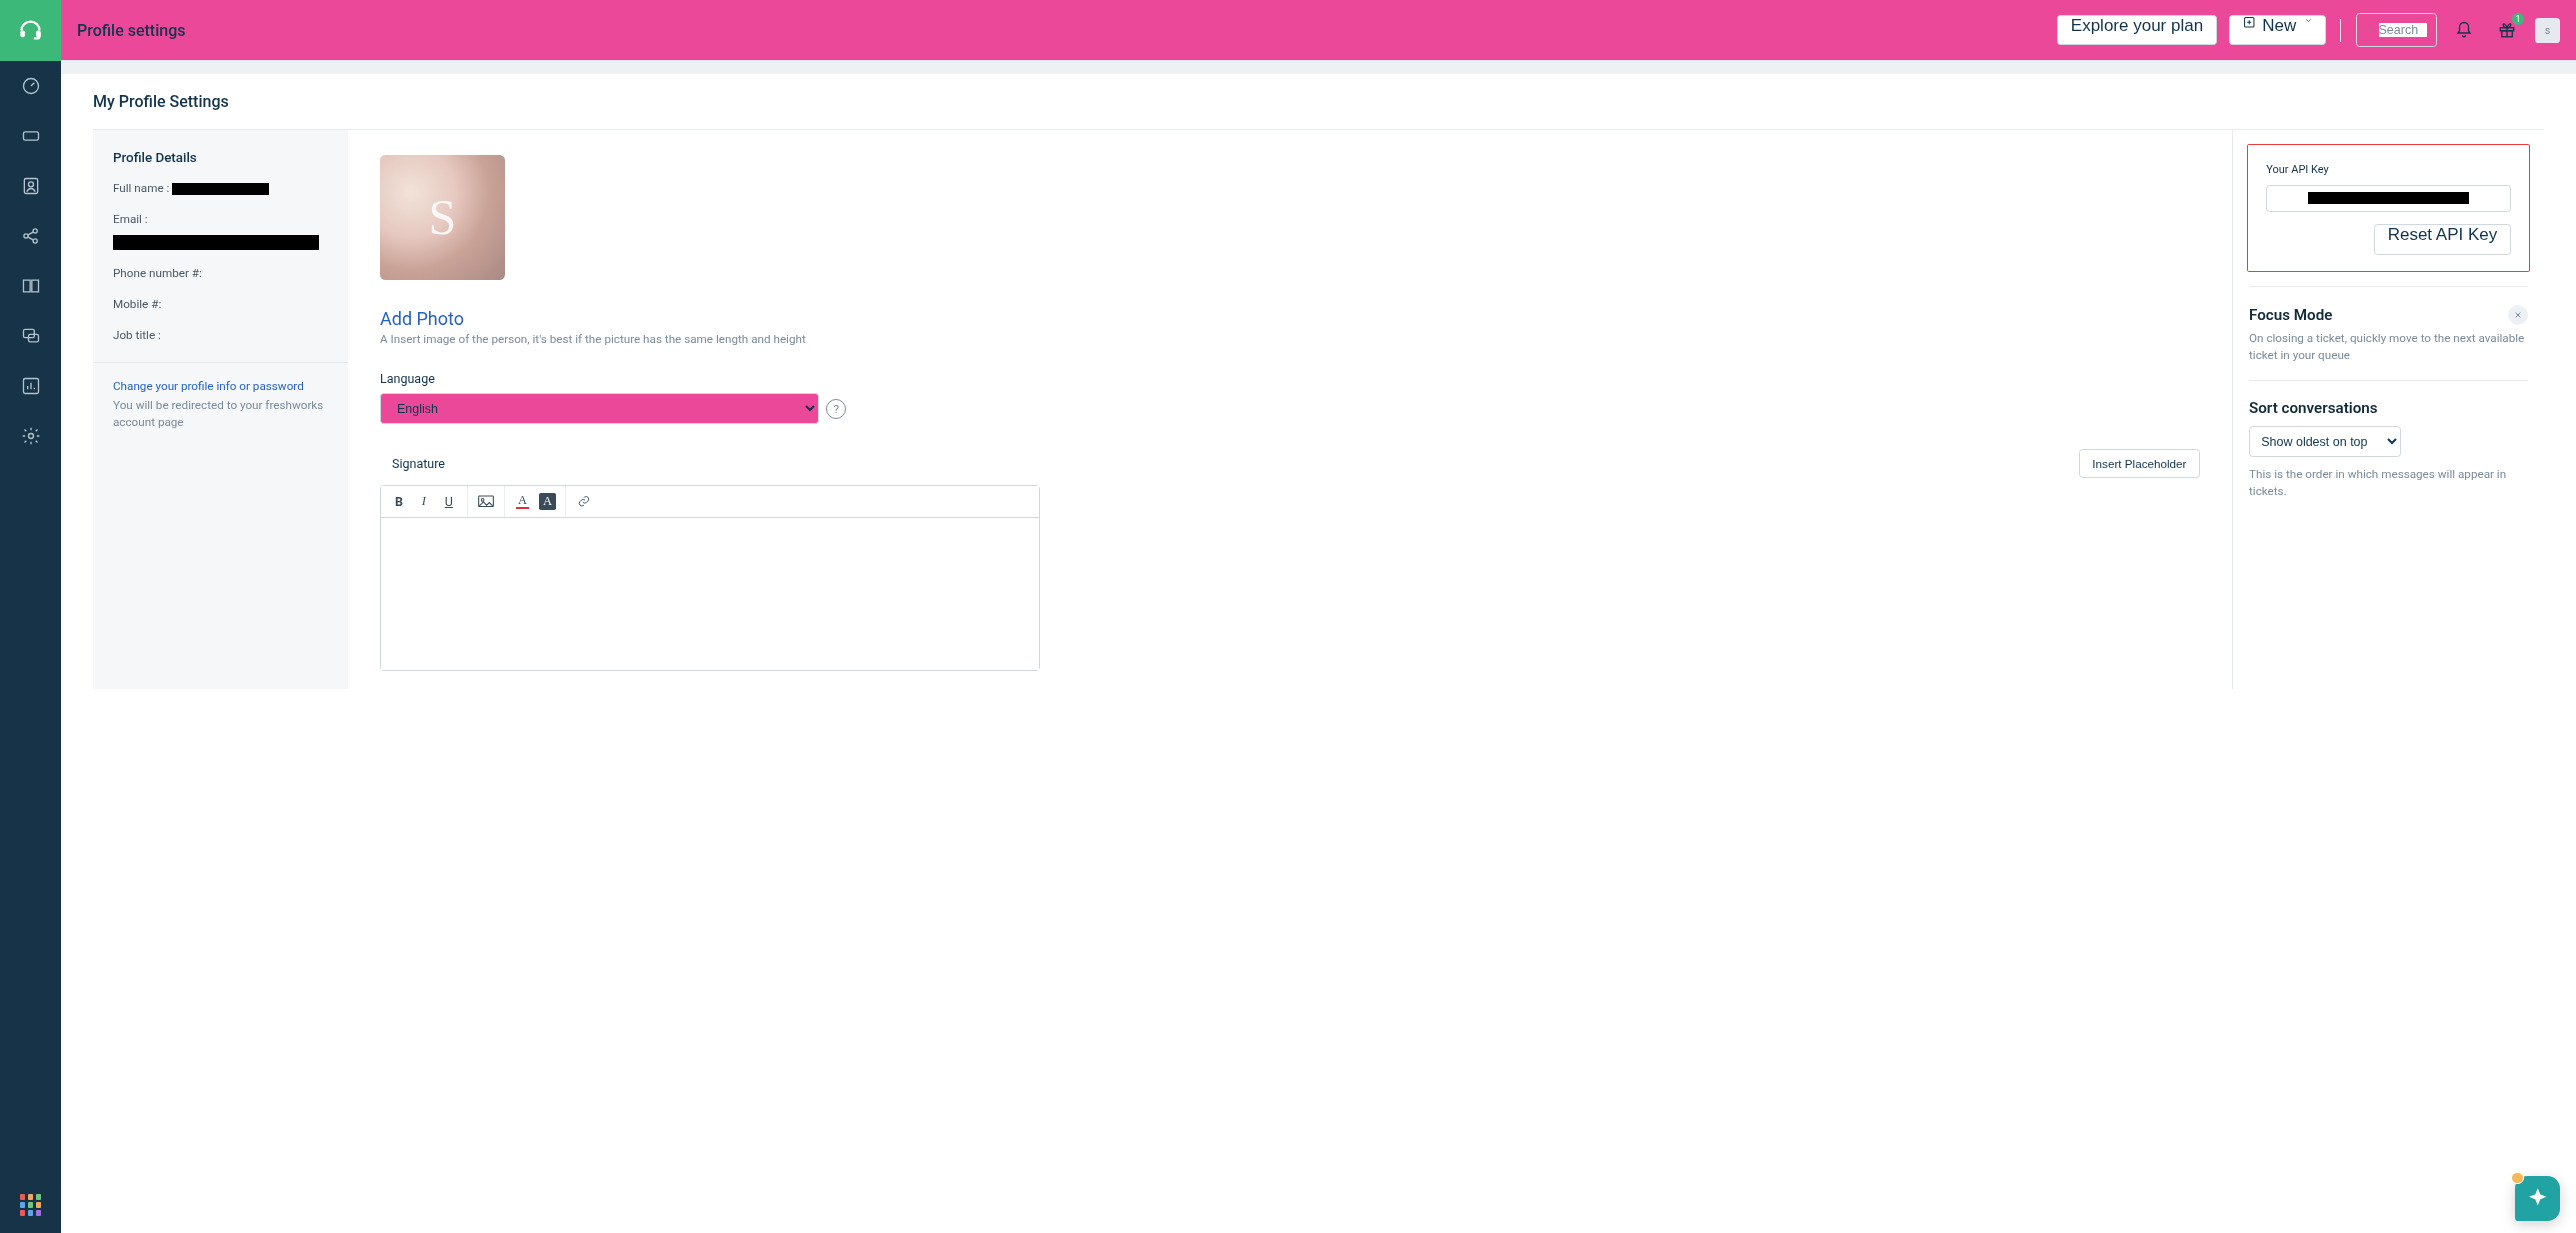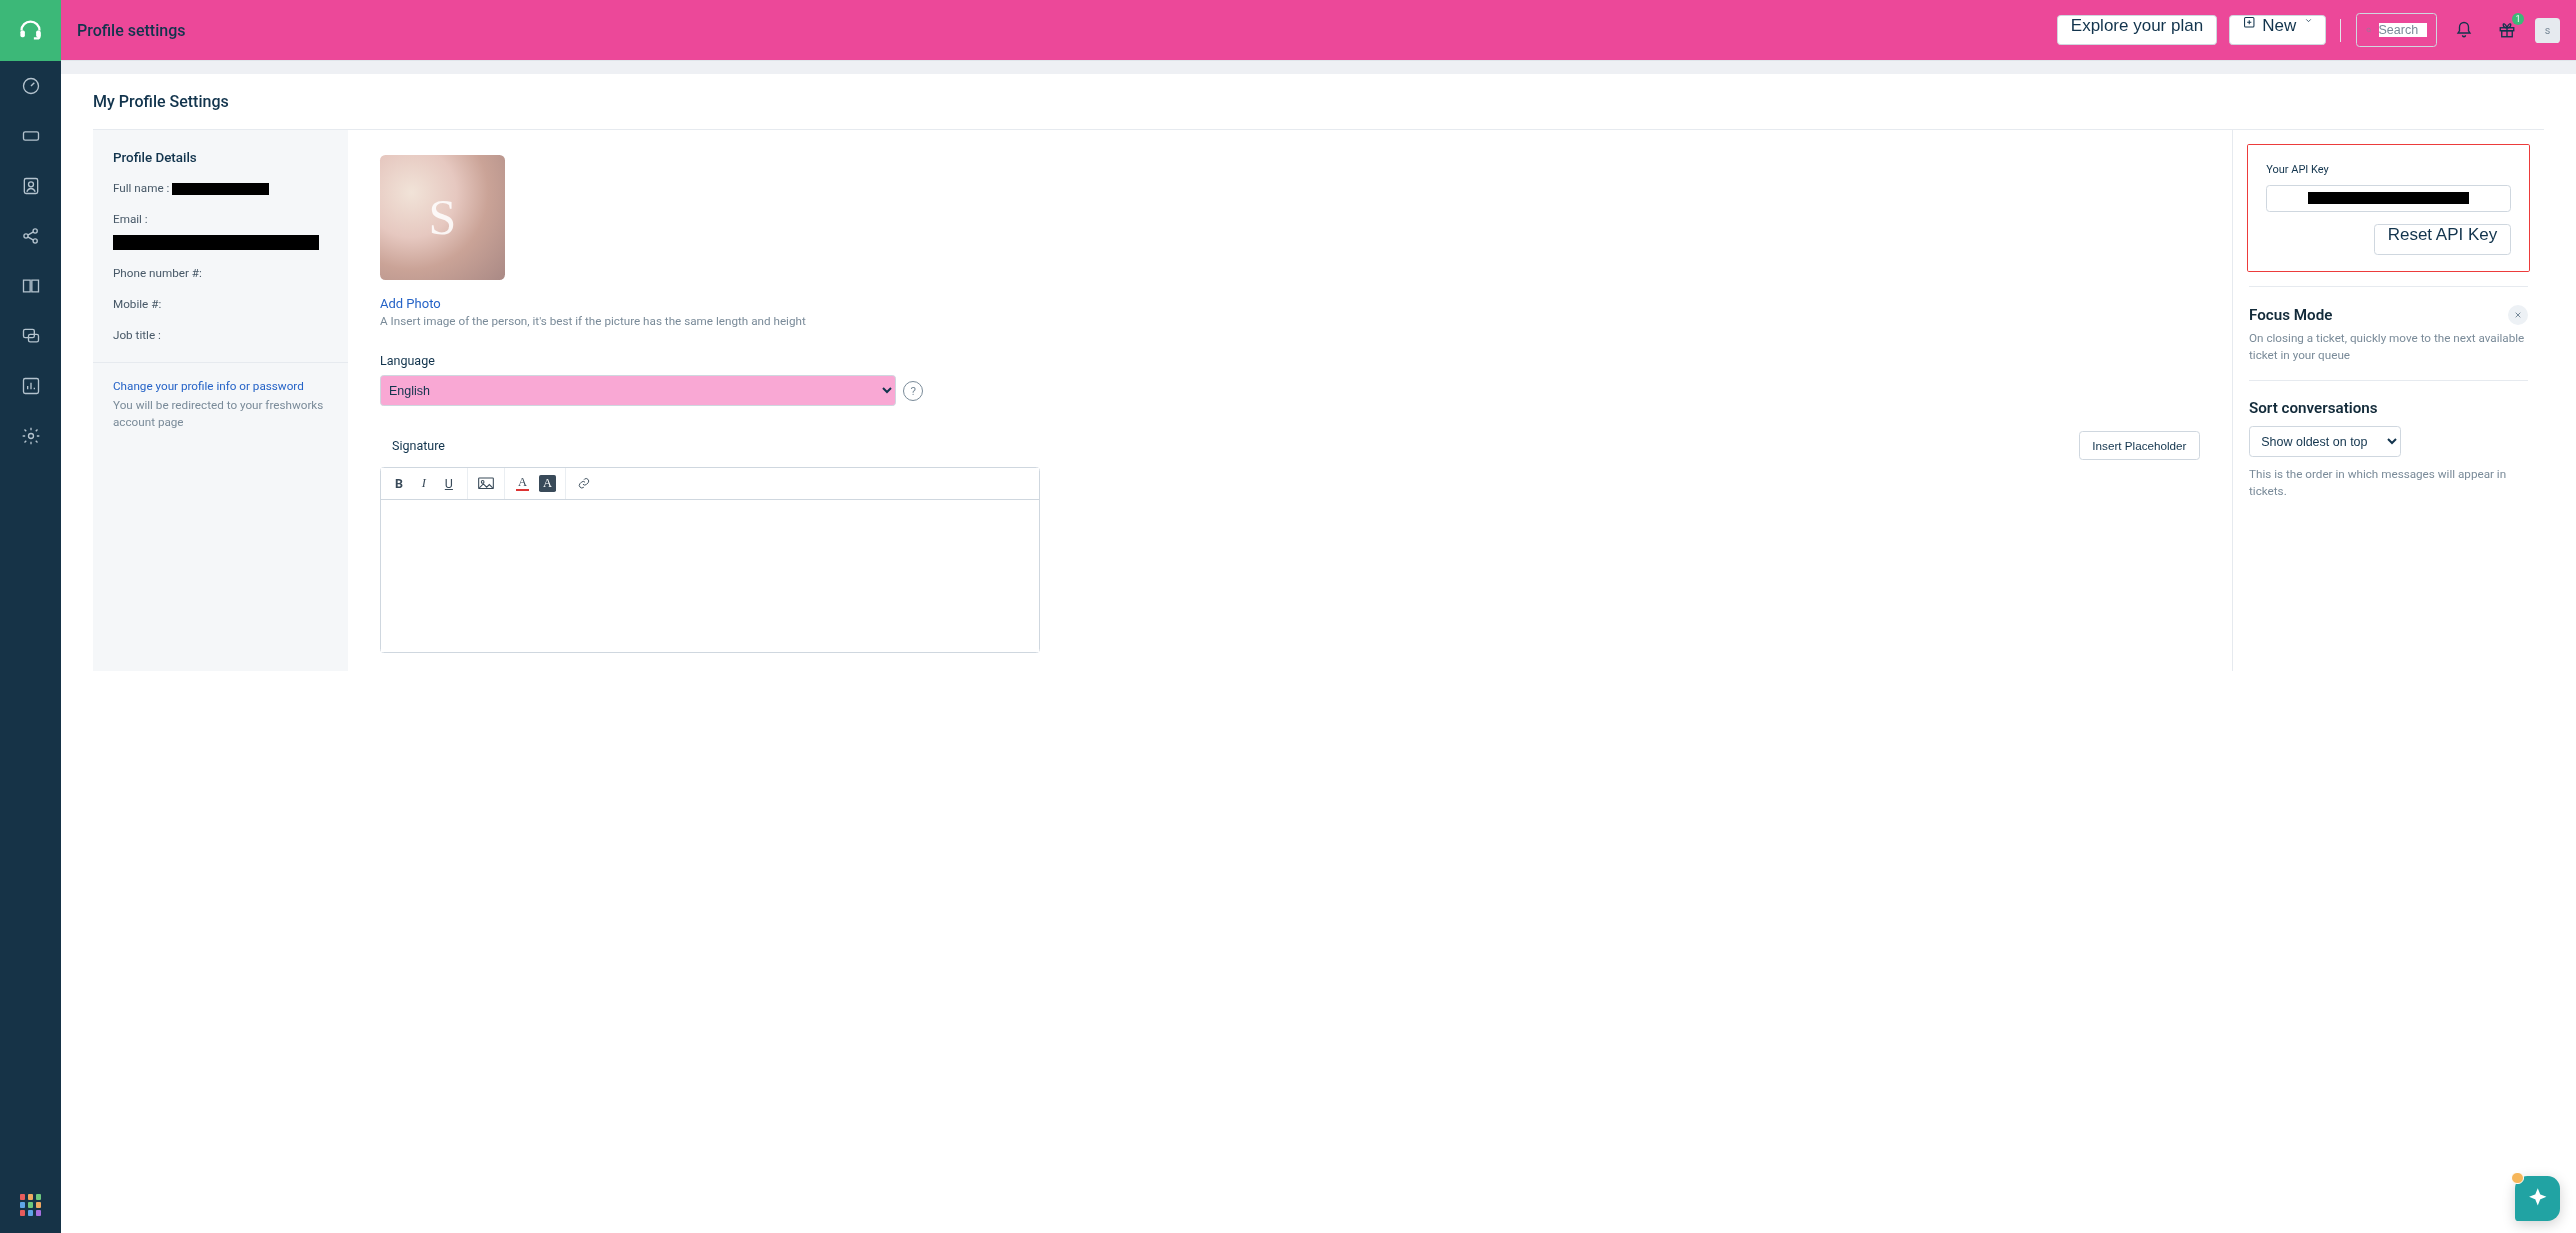"Add Photo" .add-photo { font-size: 13px -> 18px; margin-top: 16px -> 28px }
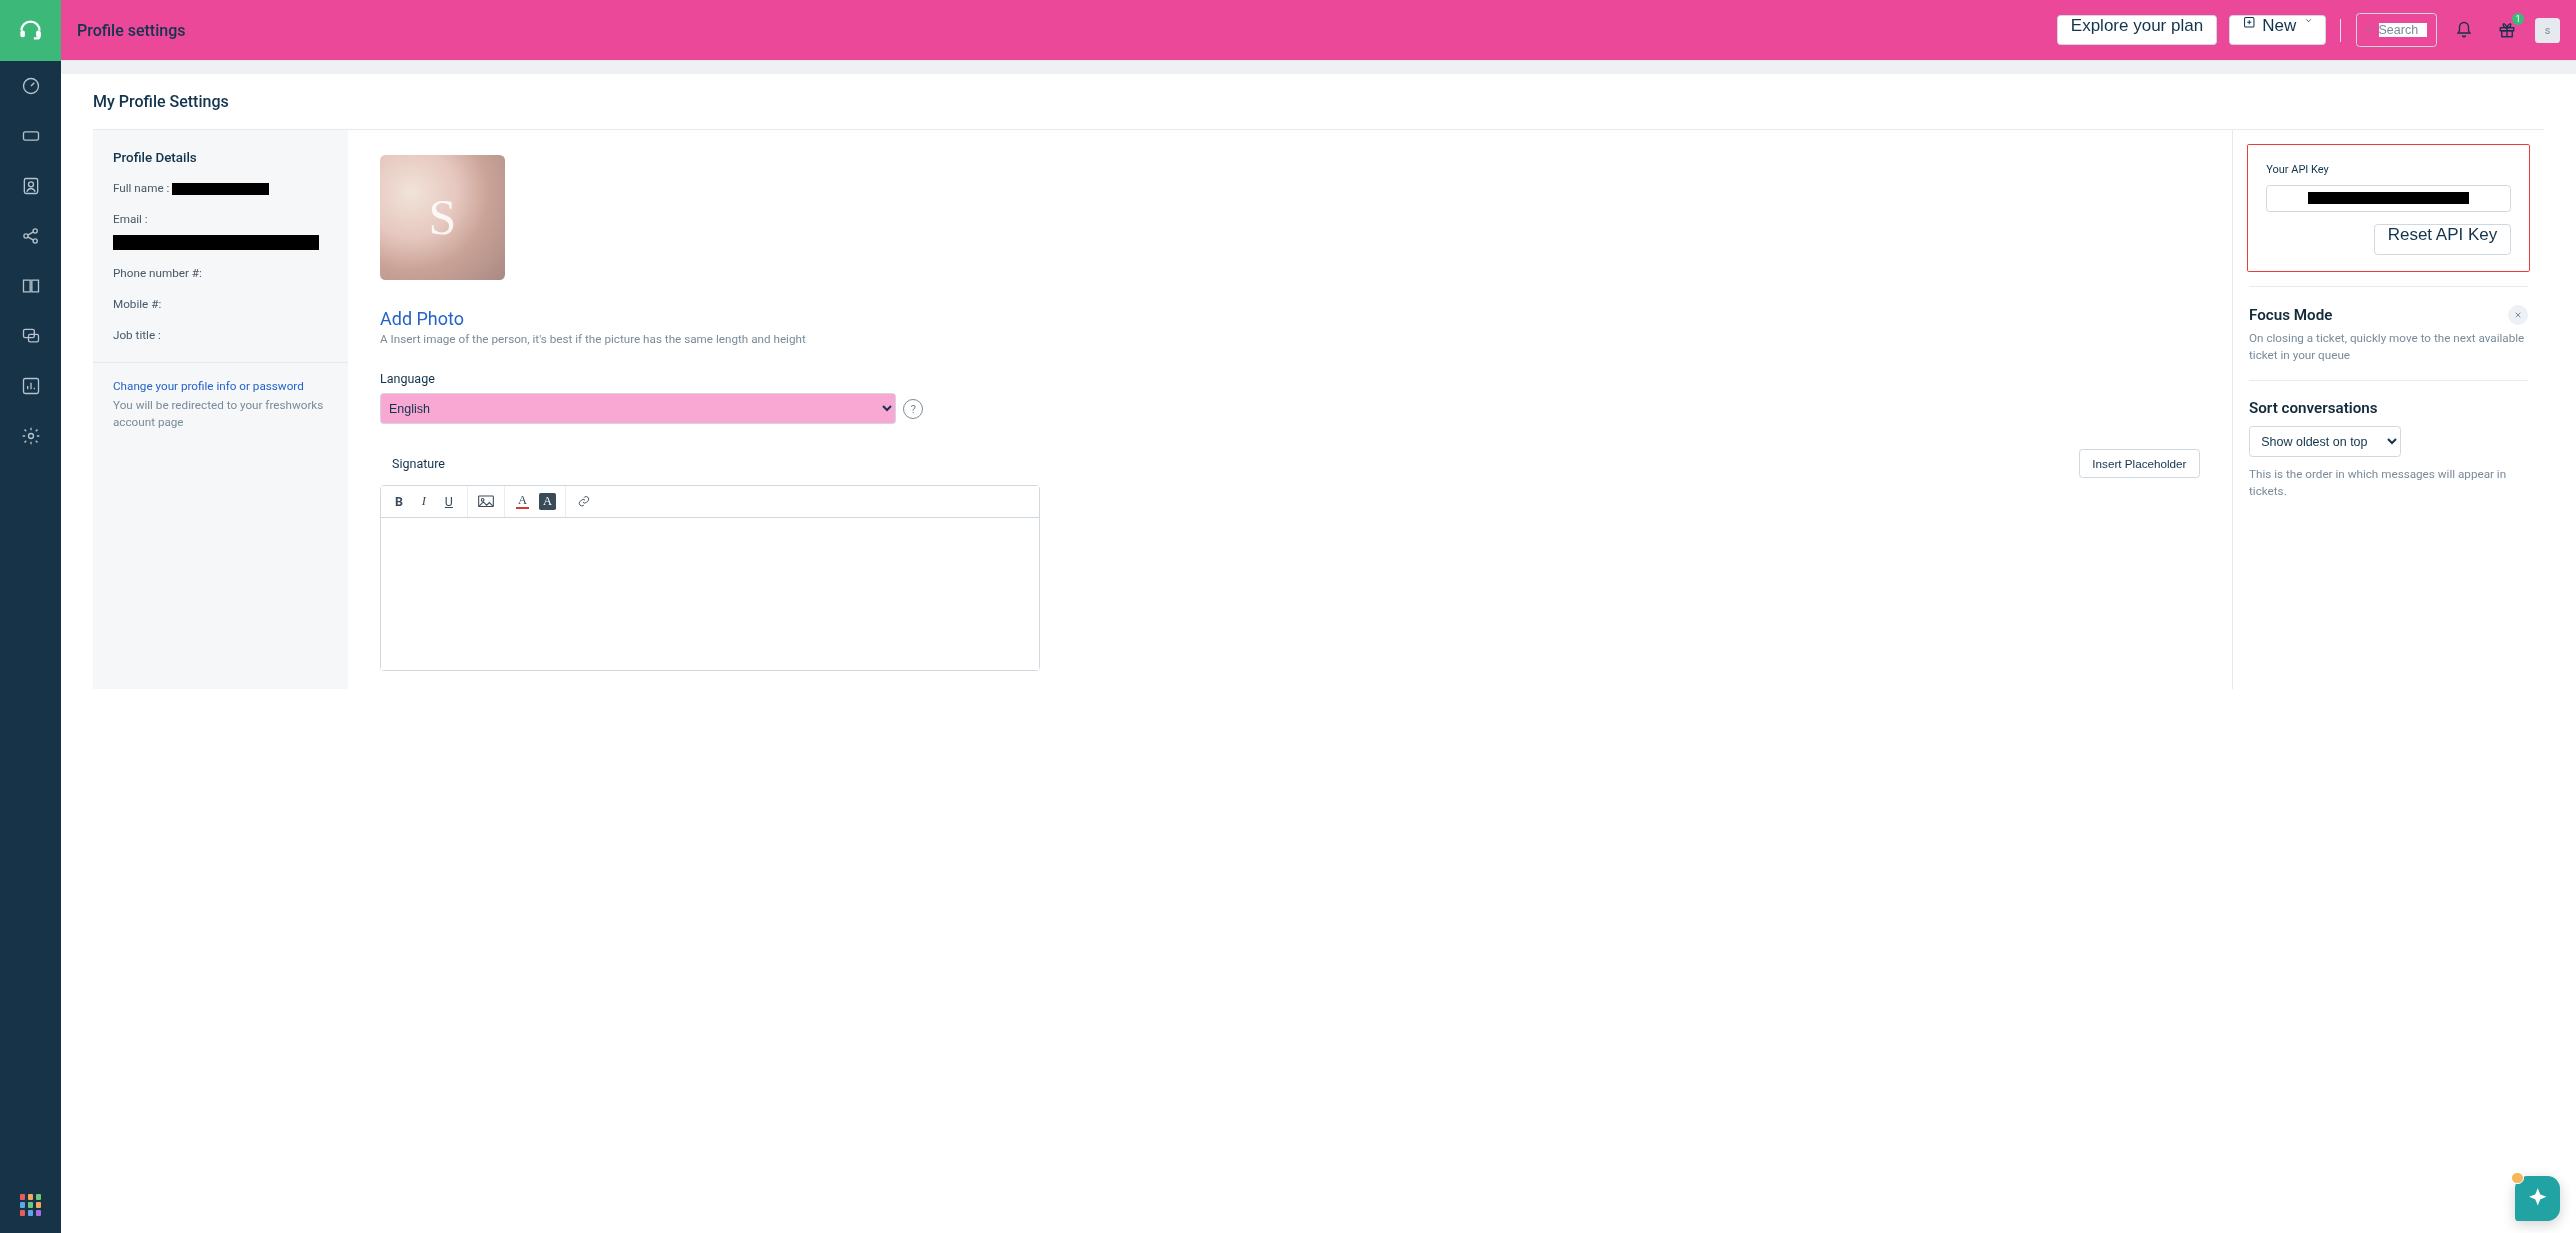"English" select.control { background: #f9a8d4 -> #ec4899; padding: 0 4px -> 0 12px; width: 516px -> 439px }
